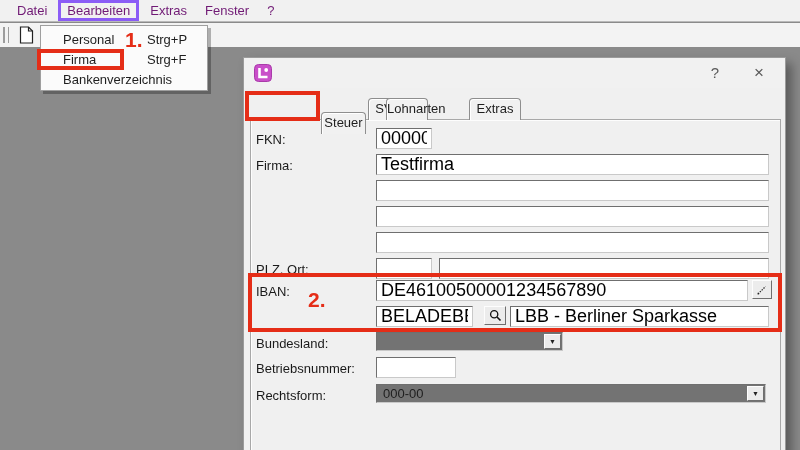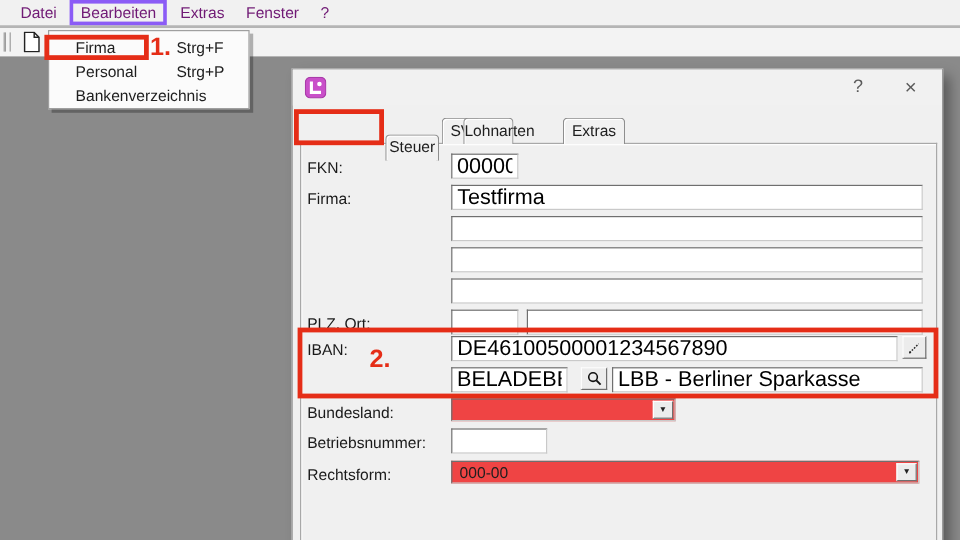"Firma" div.menu-row { order: before "Personal" -> after "Personal" }
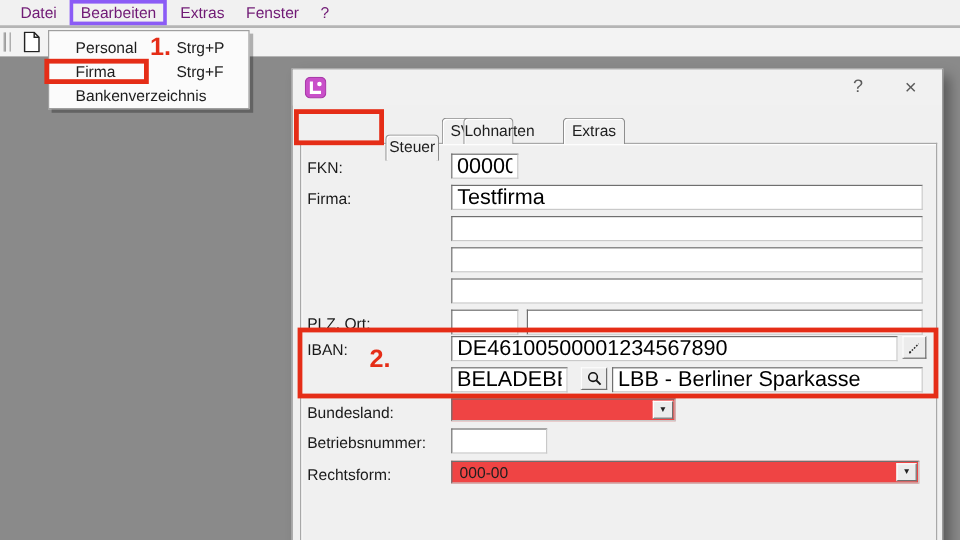"000-00" .combo { background: #ef4444 -> #737373 }
